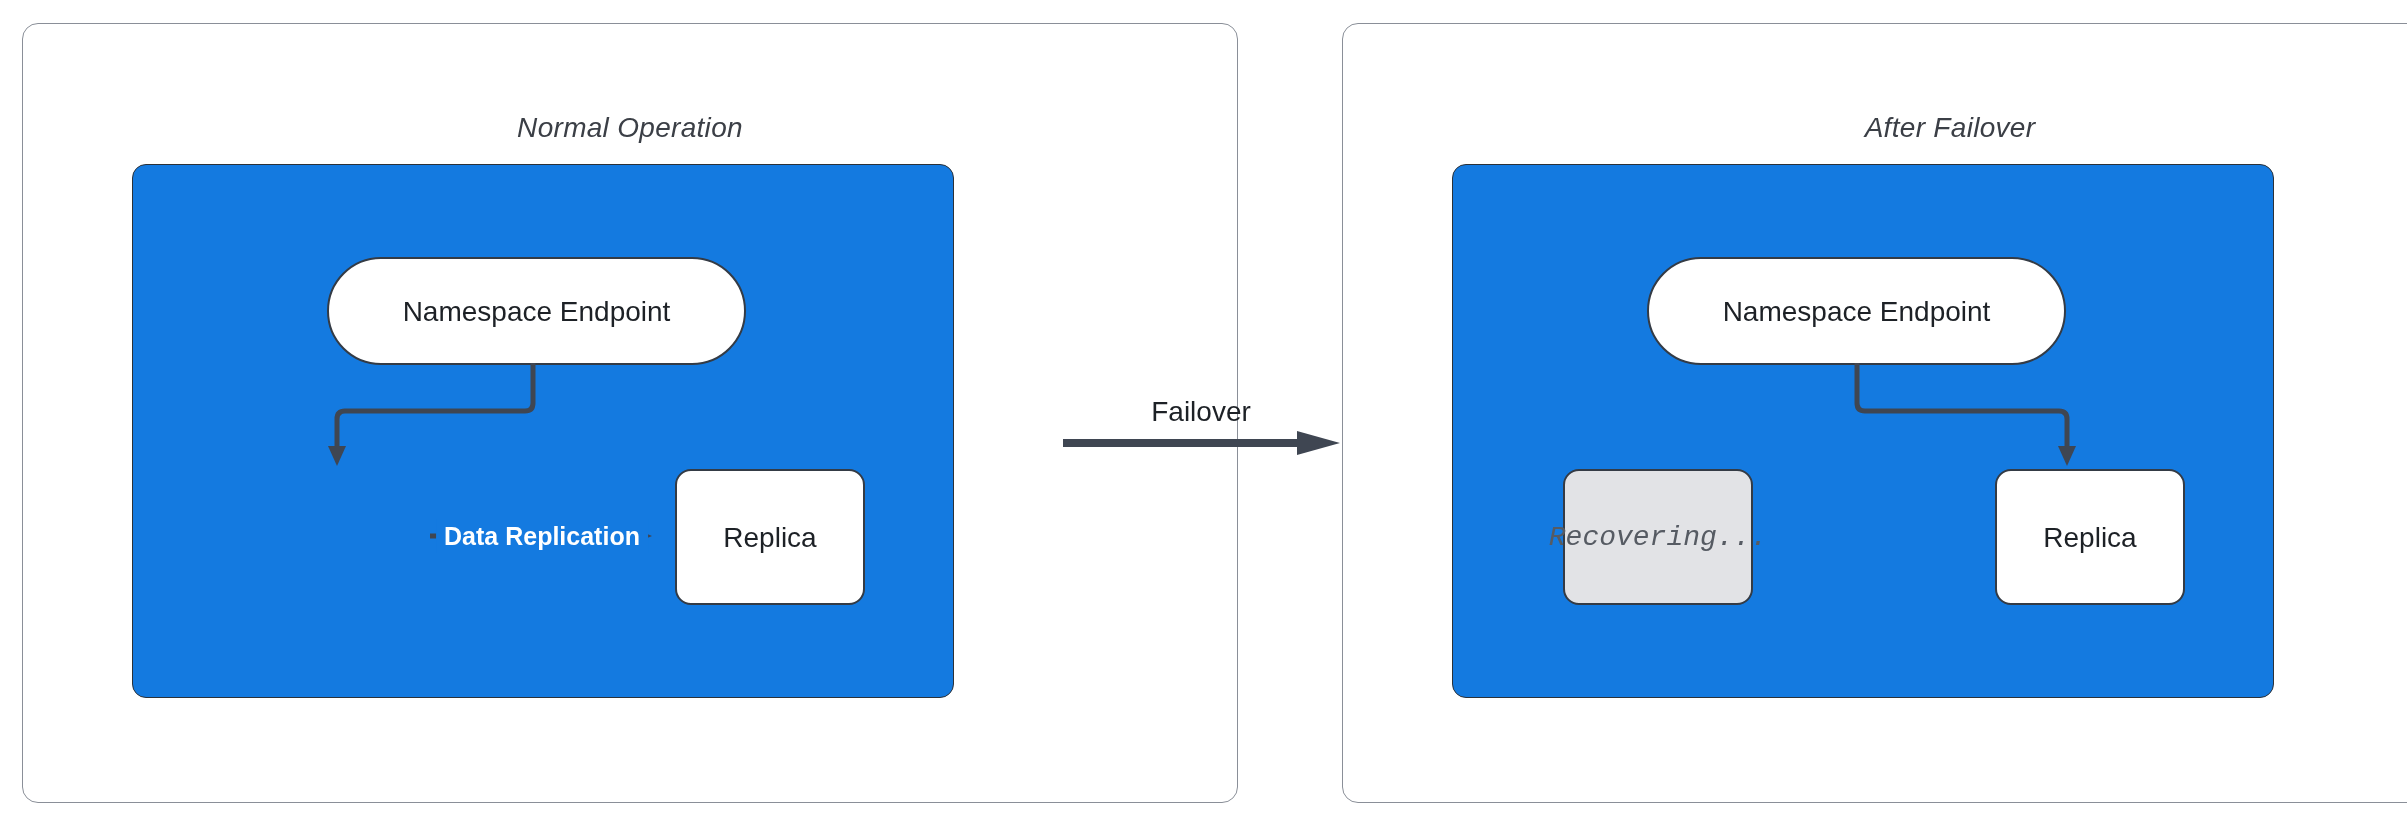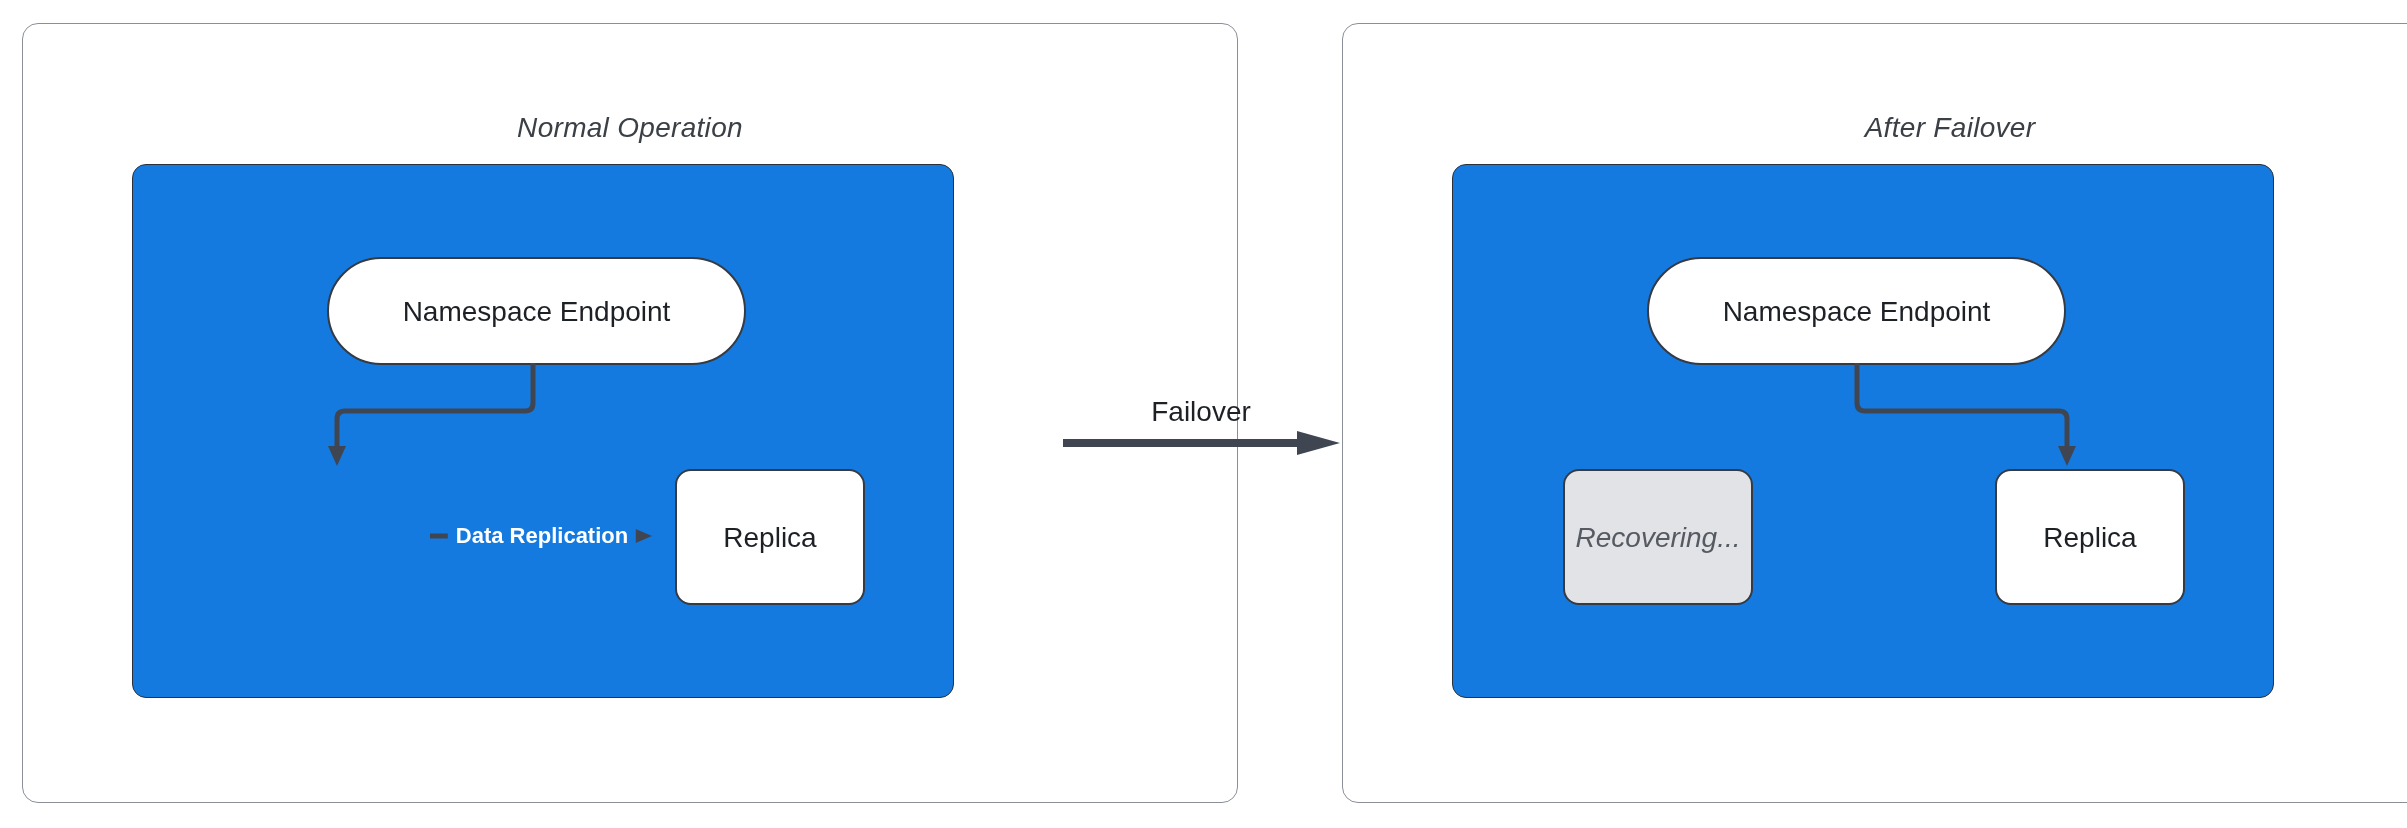"Data Replication" .edge-label { font-size: 22px -> 25px }
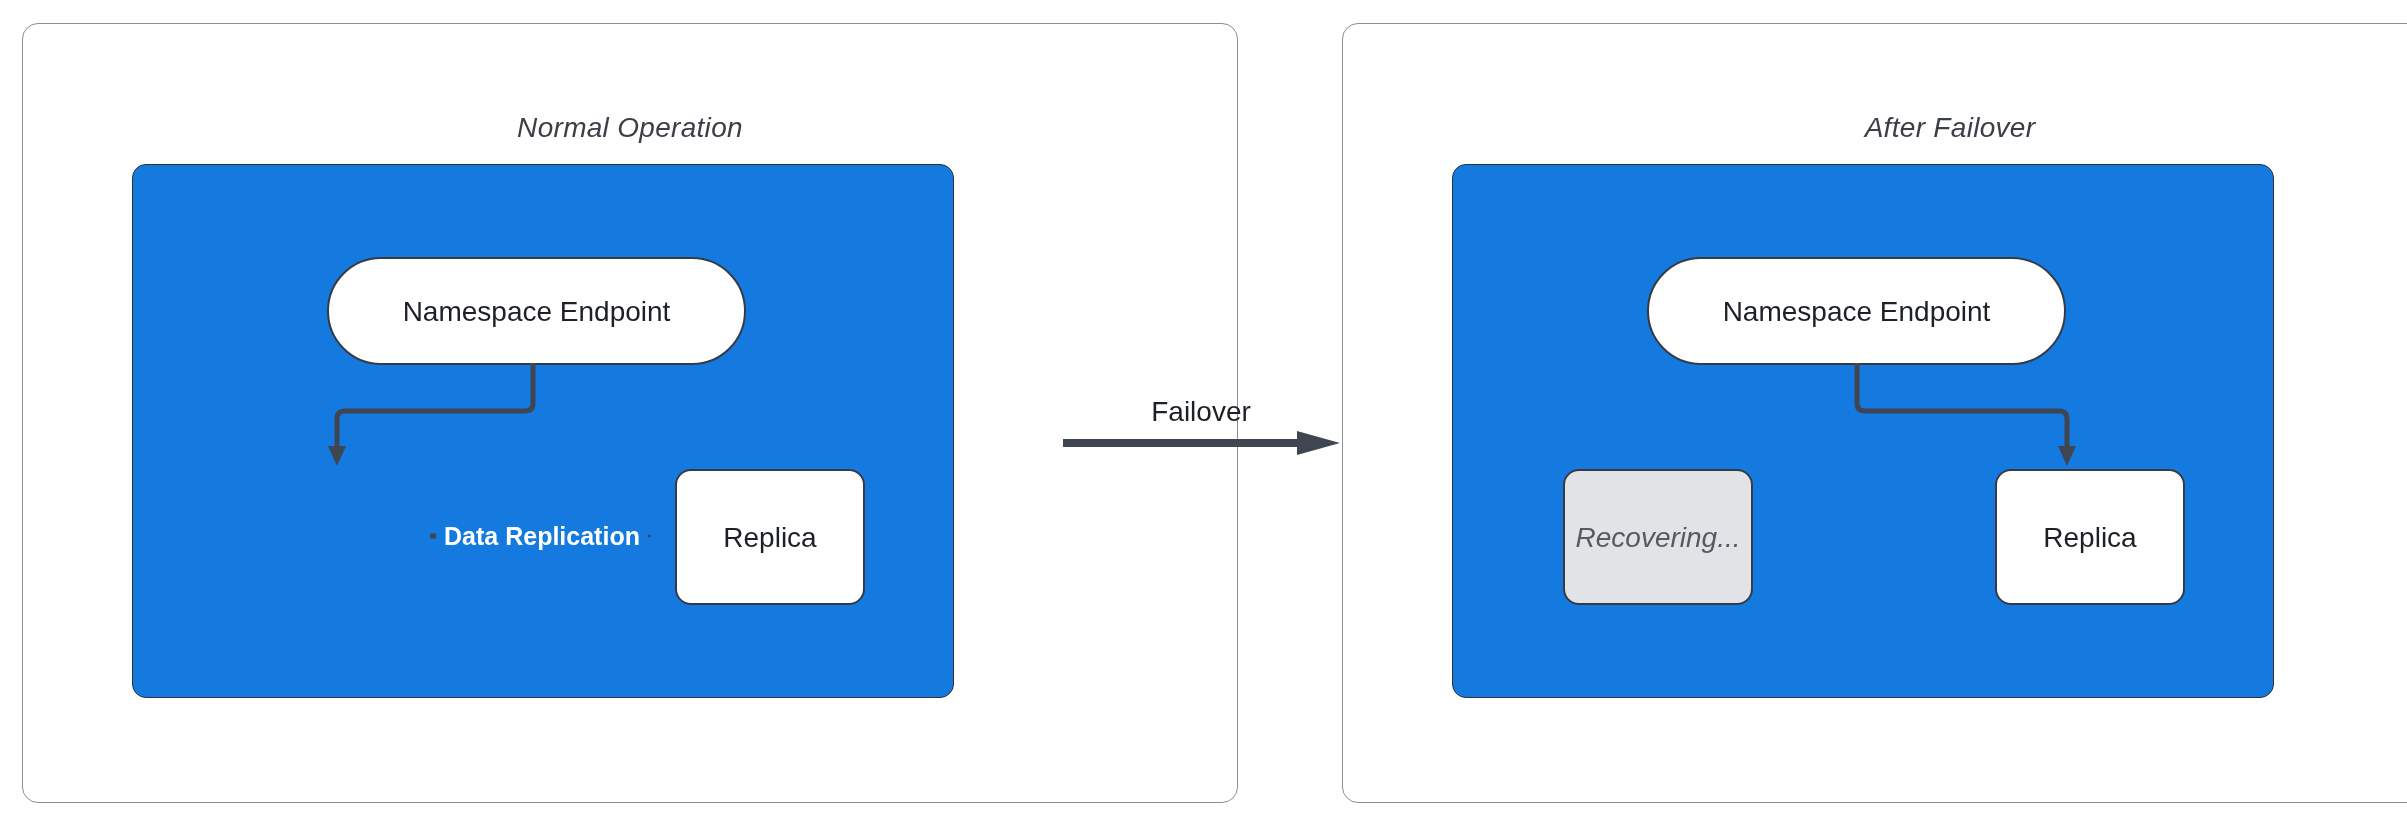"Recovering..." .gray { font-family: none -> Liberation Mono, monospace }
